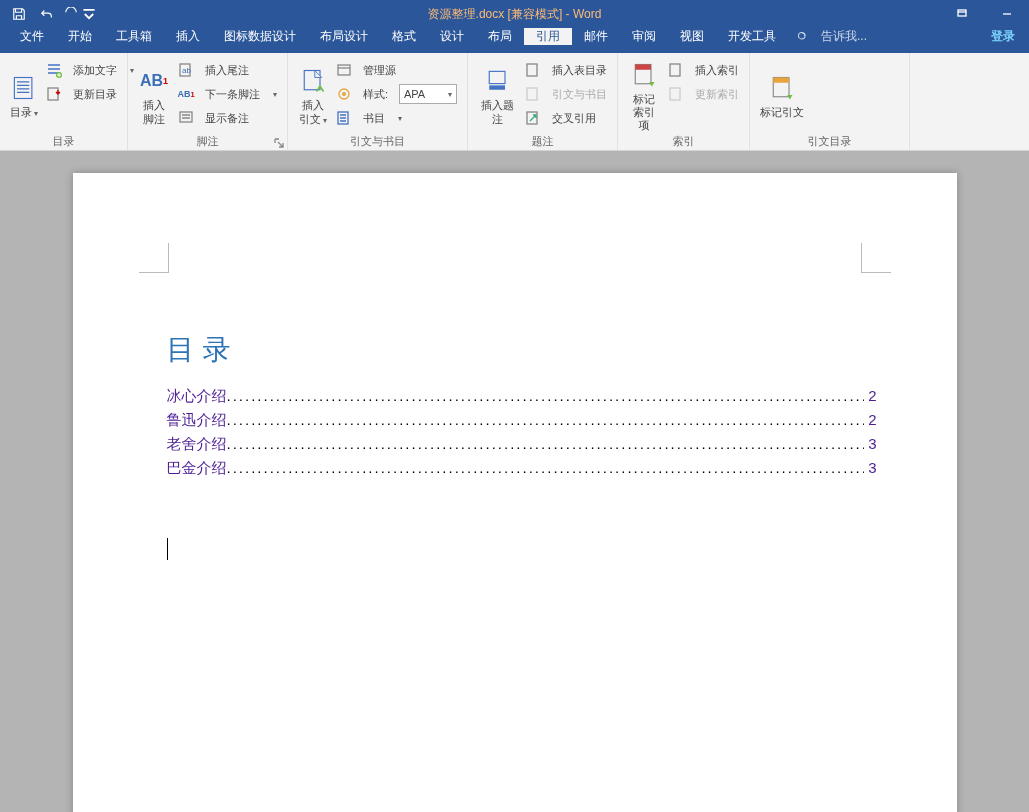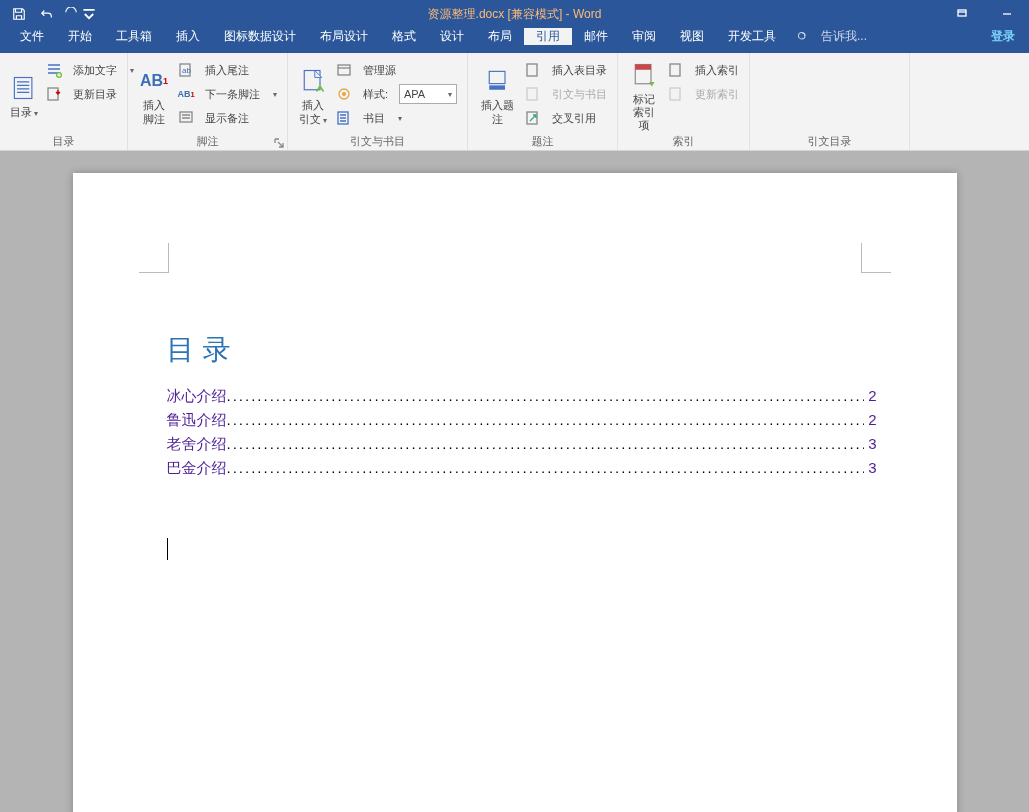"标记引文" div.bigbtn { html: none -> <div> <div> <svg> <rect></rect> <rect></rect> <path></path> </svg> </div> <div>标记引文</div> </div> }
